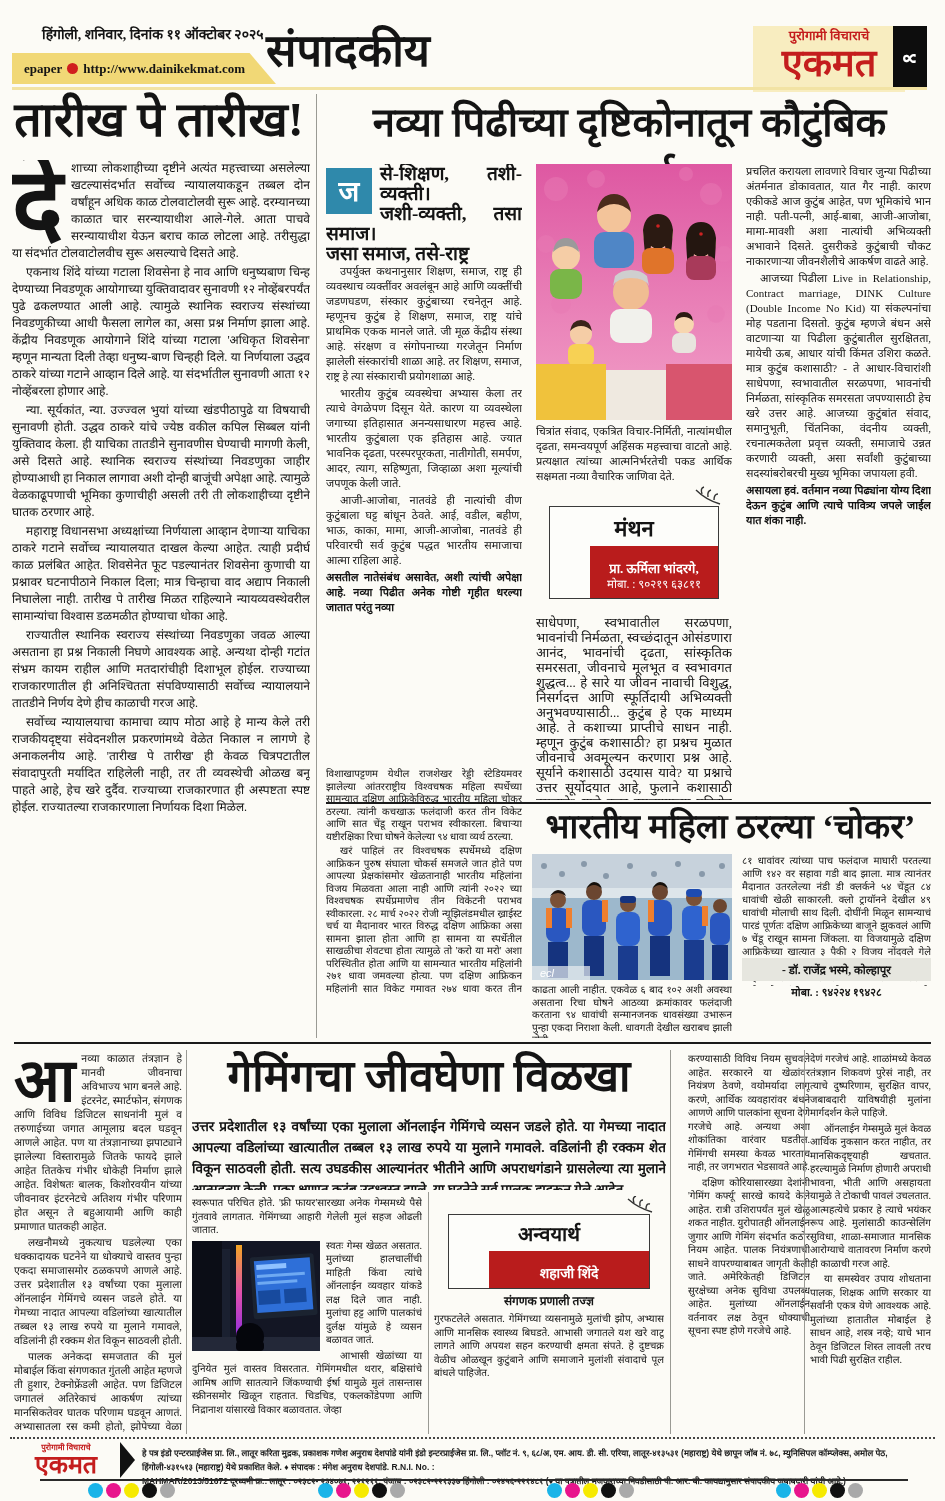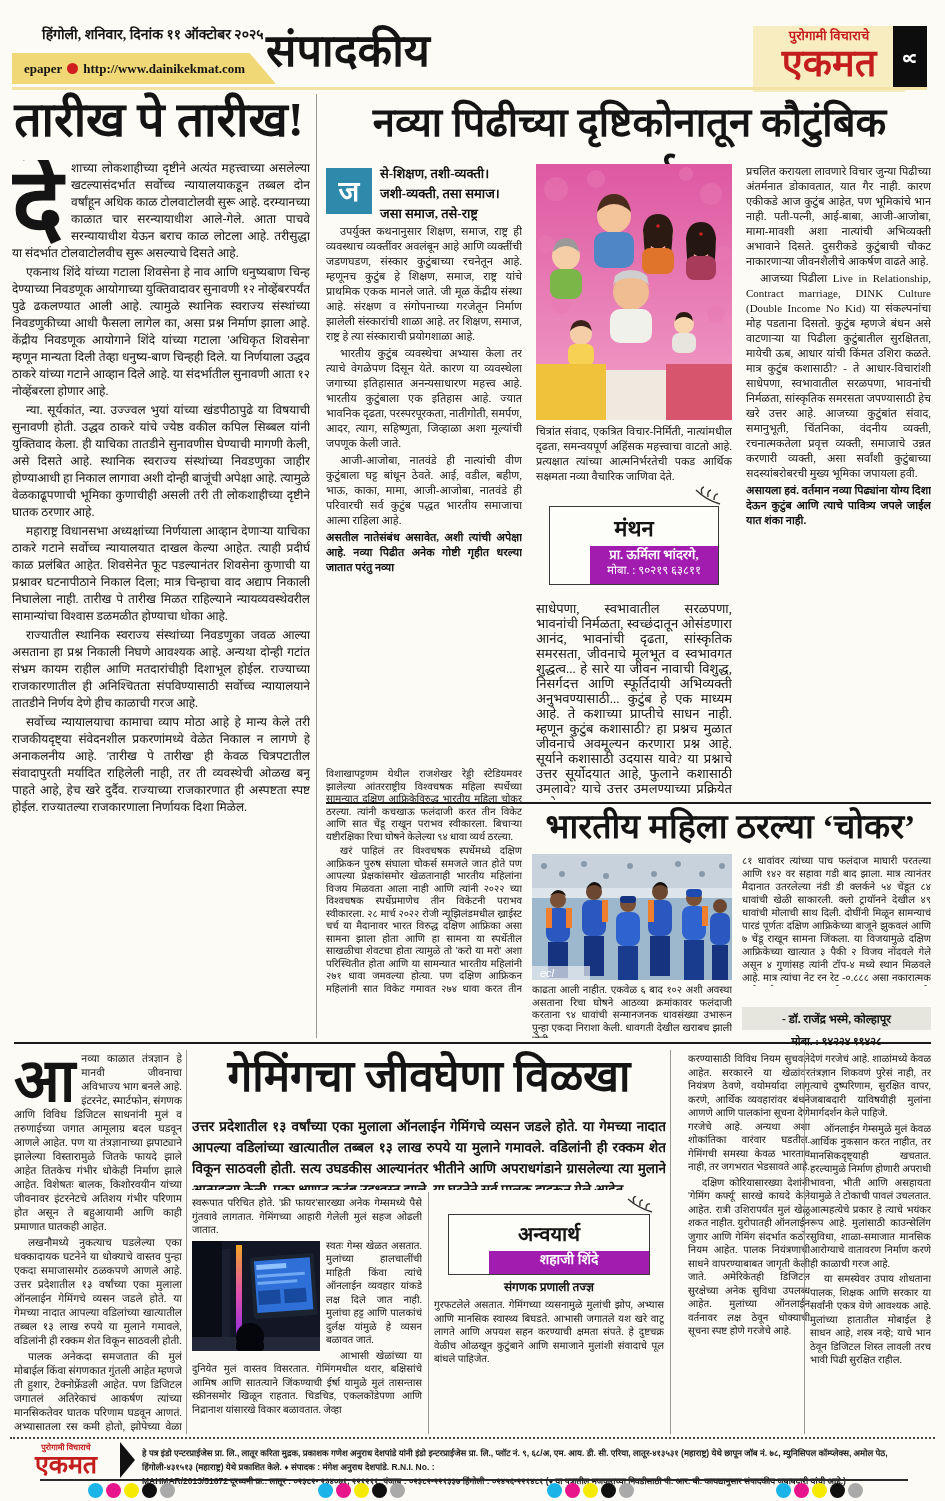"से-शिक्षण, तशी-व्यक्ती।" .leadlines { font-size: 13px -> 19px }
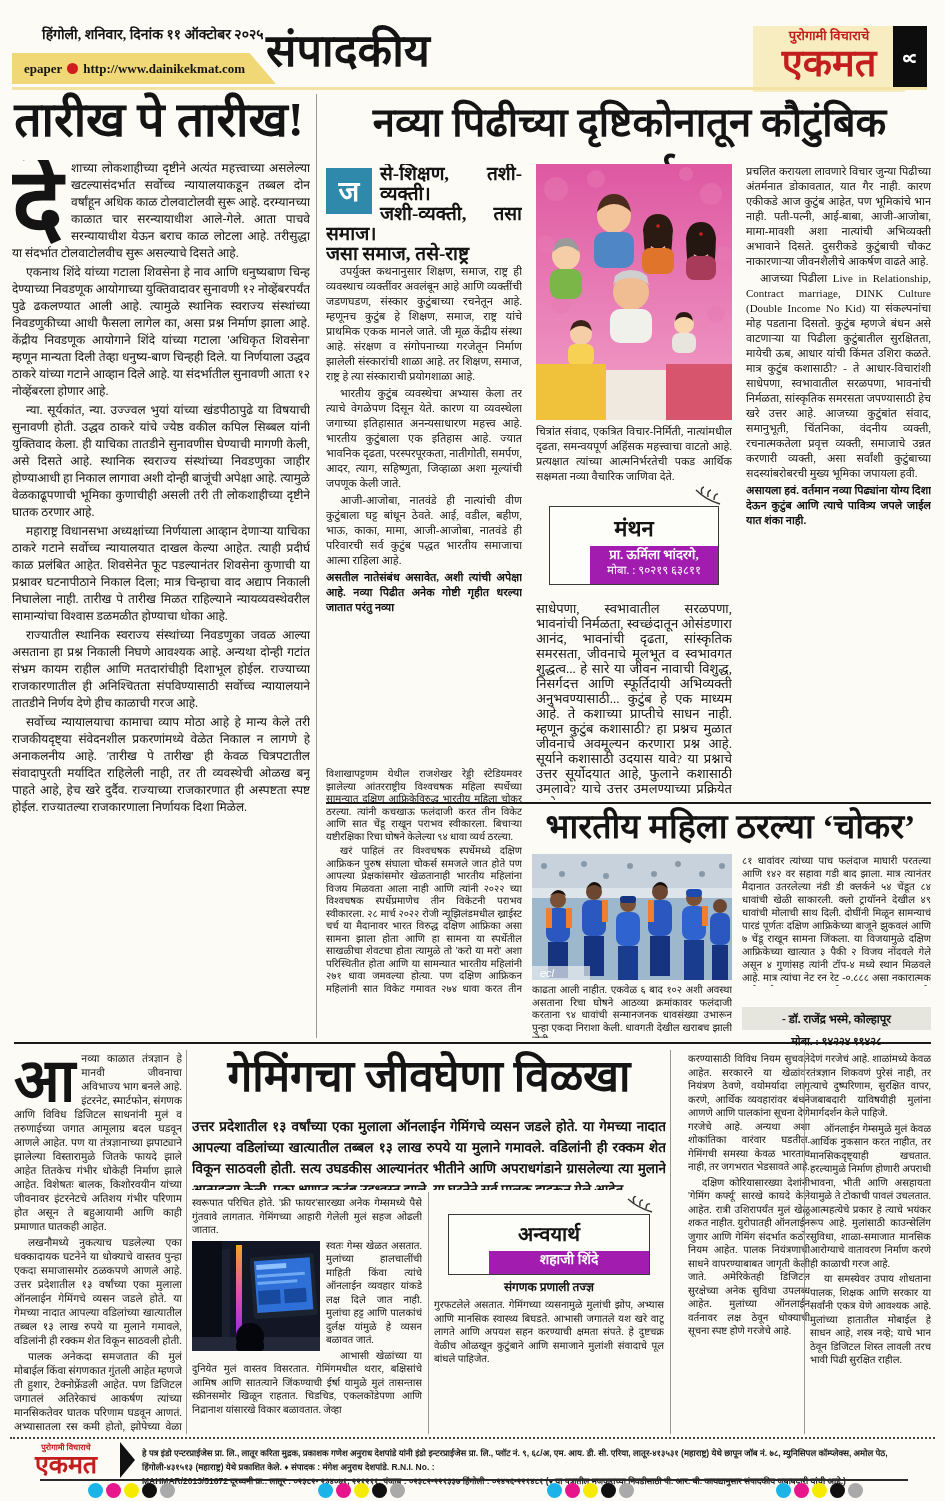"प्रा. ऊर्मिला भांदरगे," .darkband { background: #a21caf -> #b91c1c; padding: 0 4px 6px 4px -> 14px 4px 6px 4px }
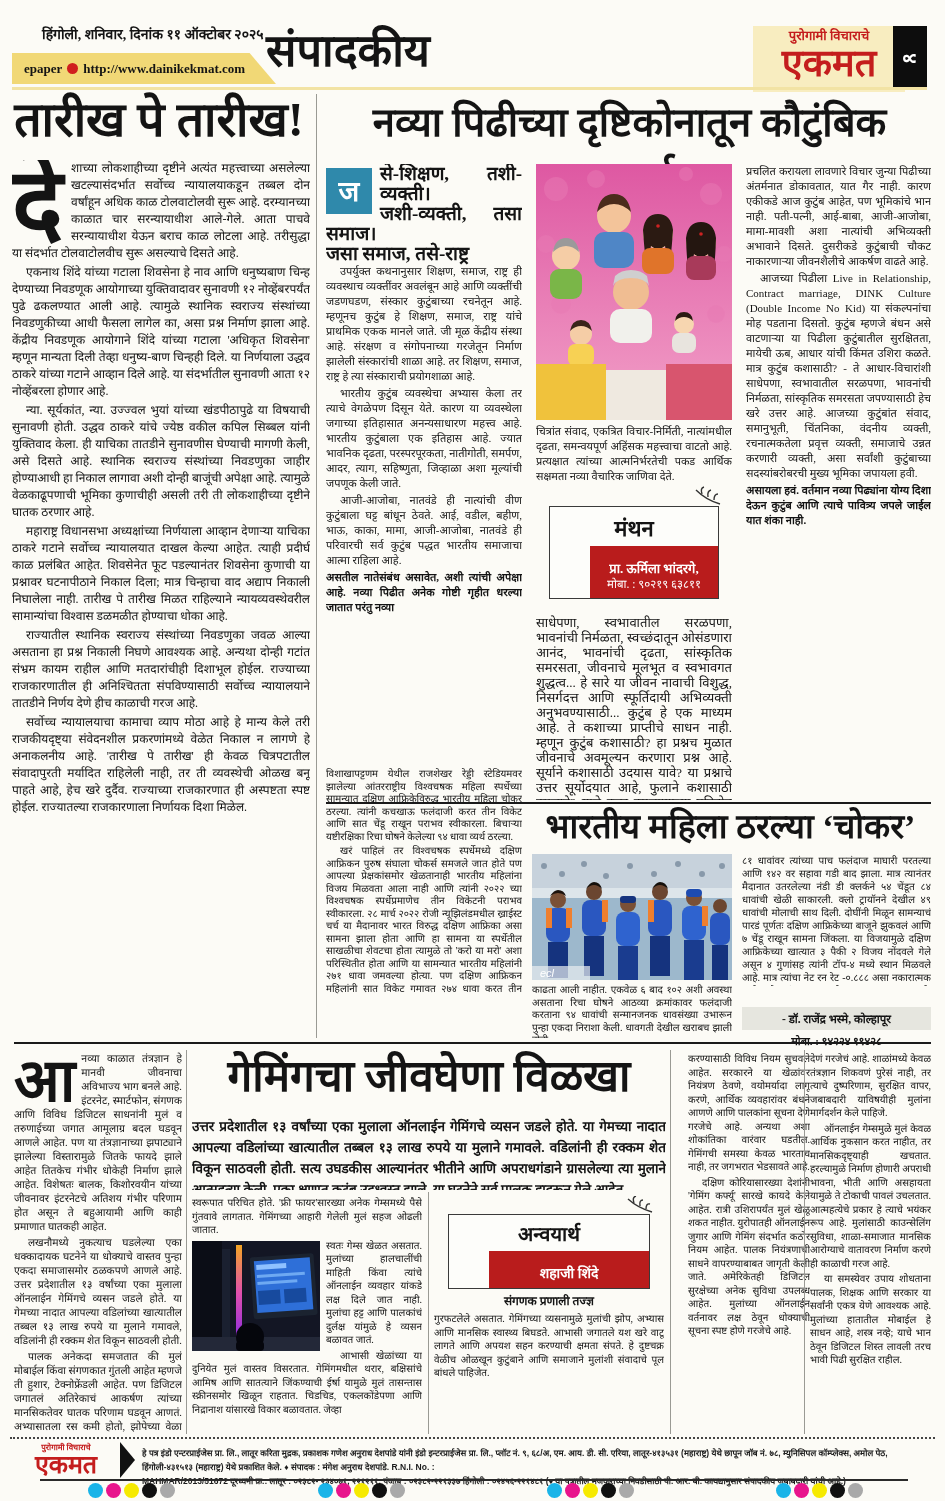"- डॉ. राजेंद्र भस्मे, कोल्हापूर" div.abs { top: 1007px -> 958px }
